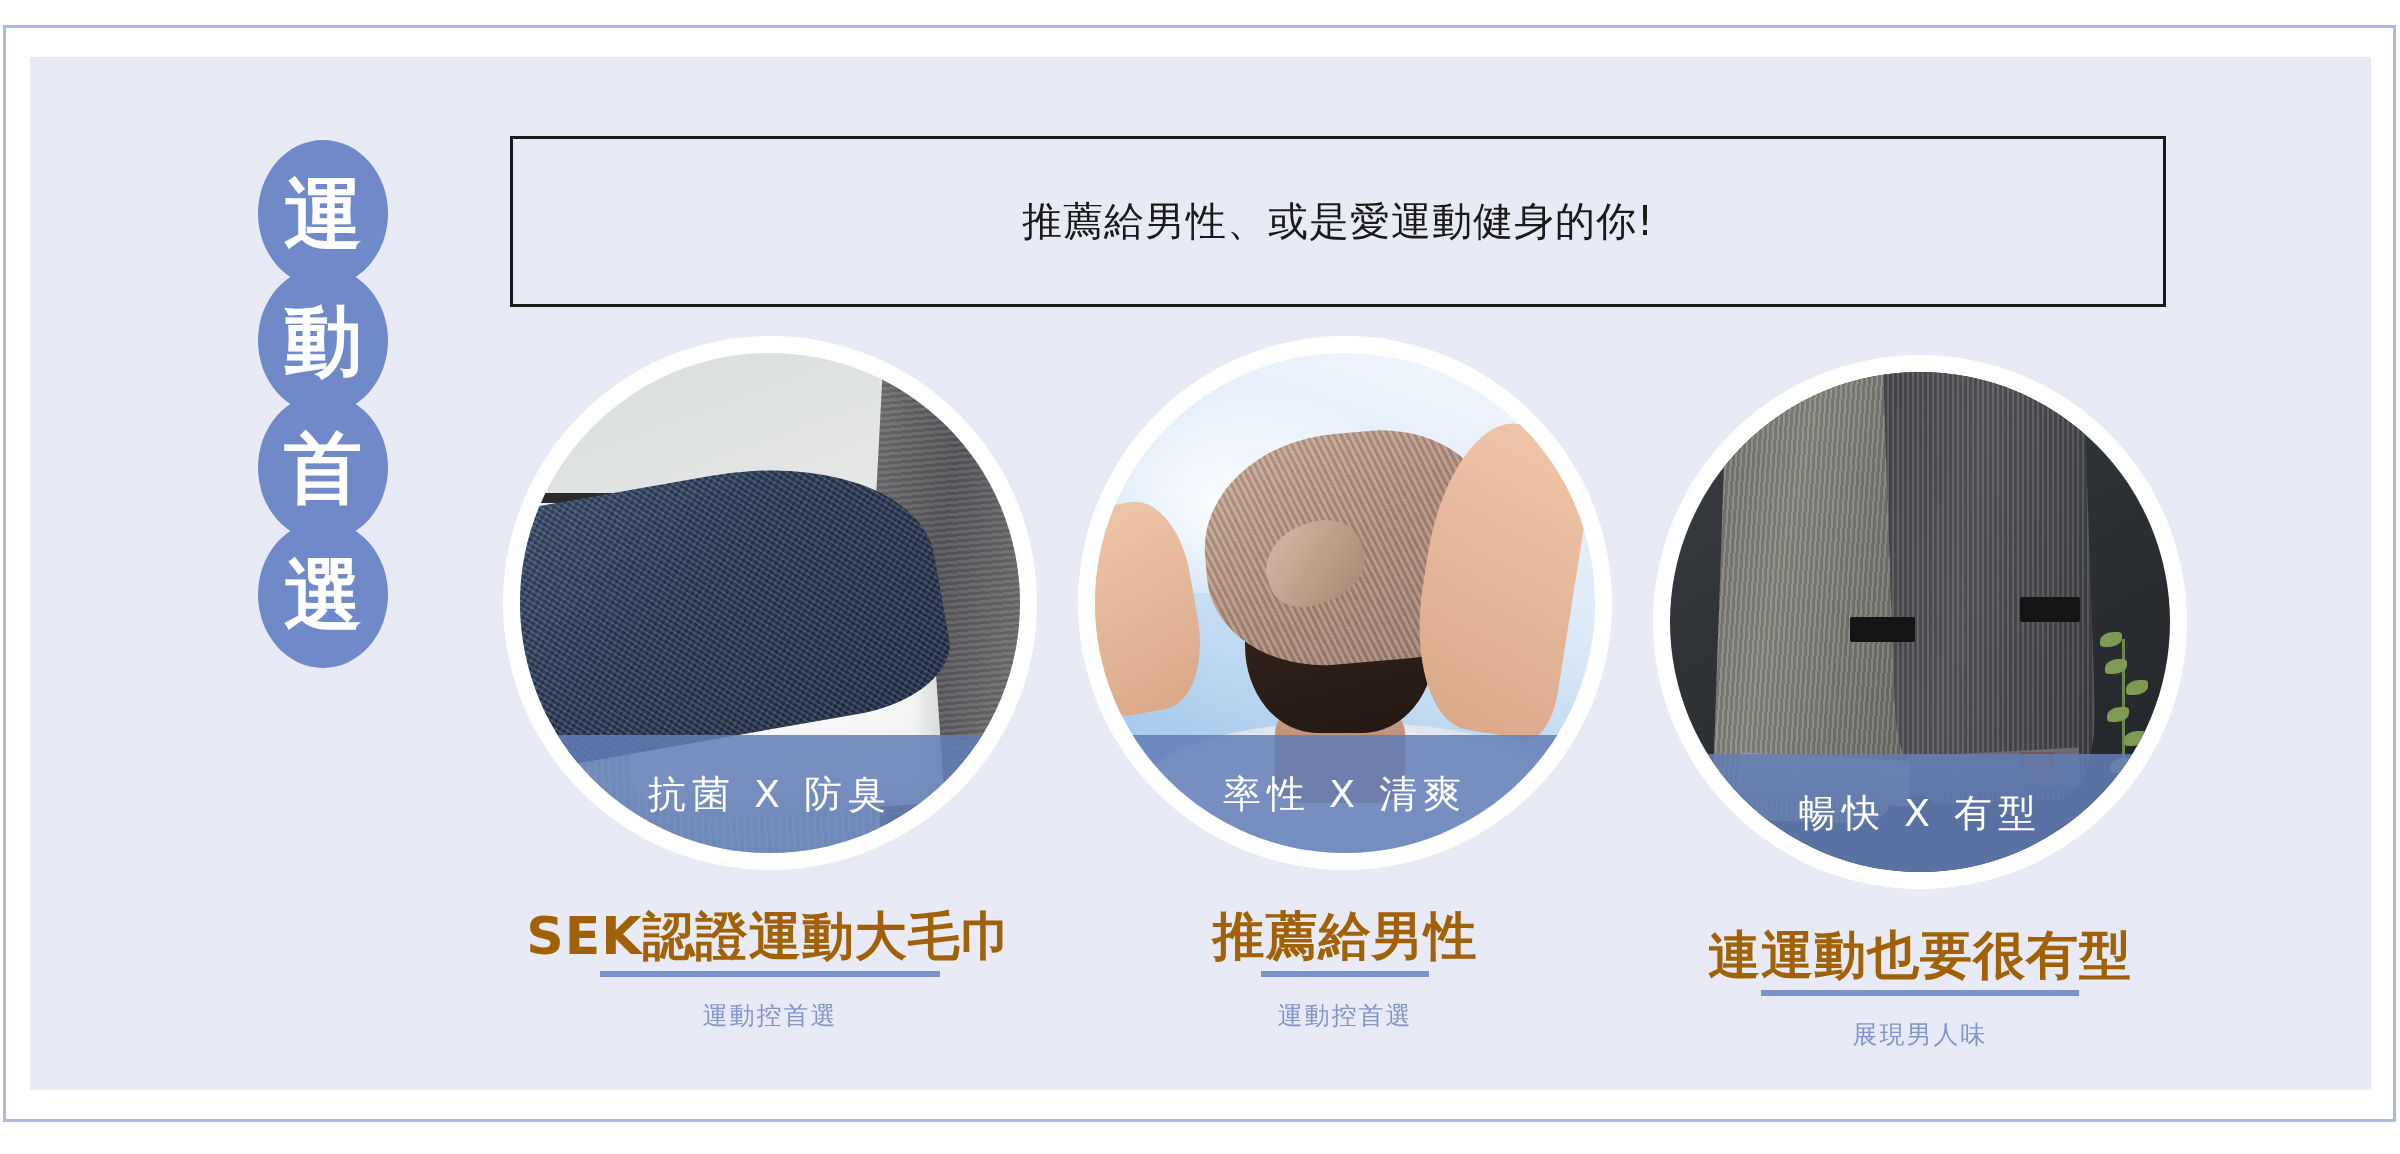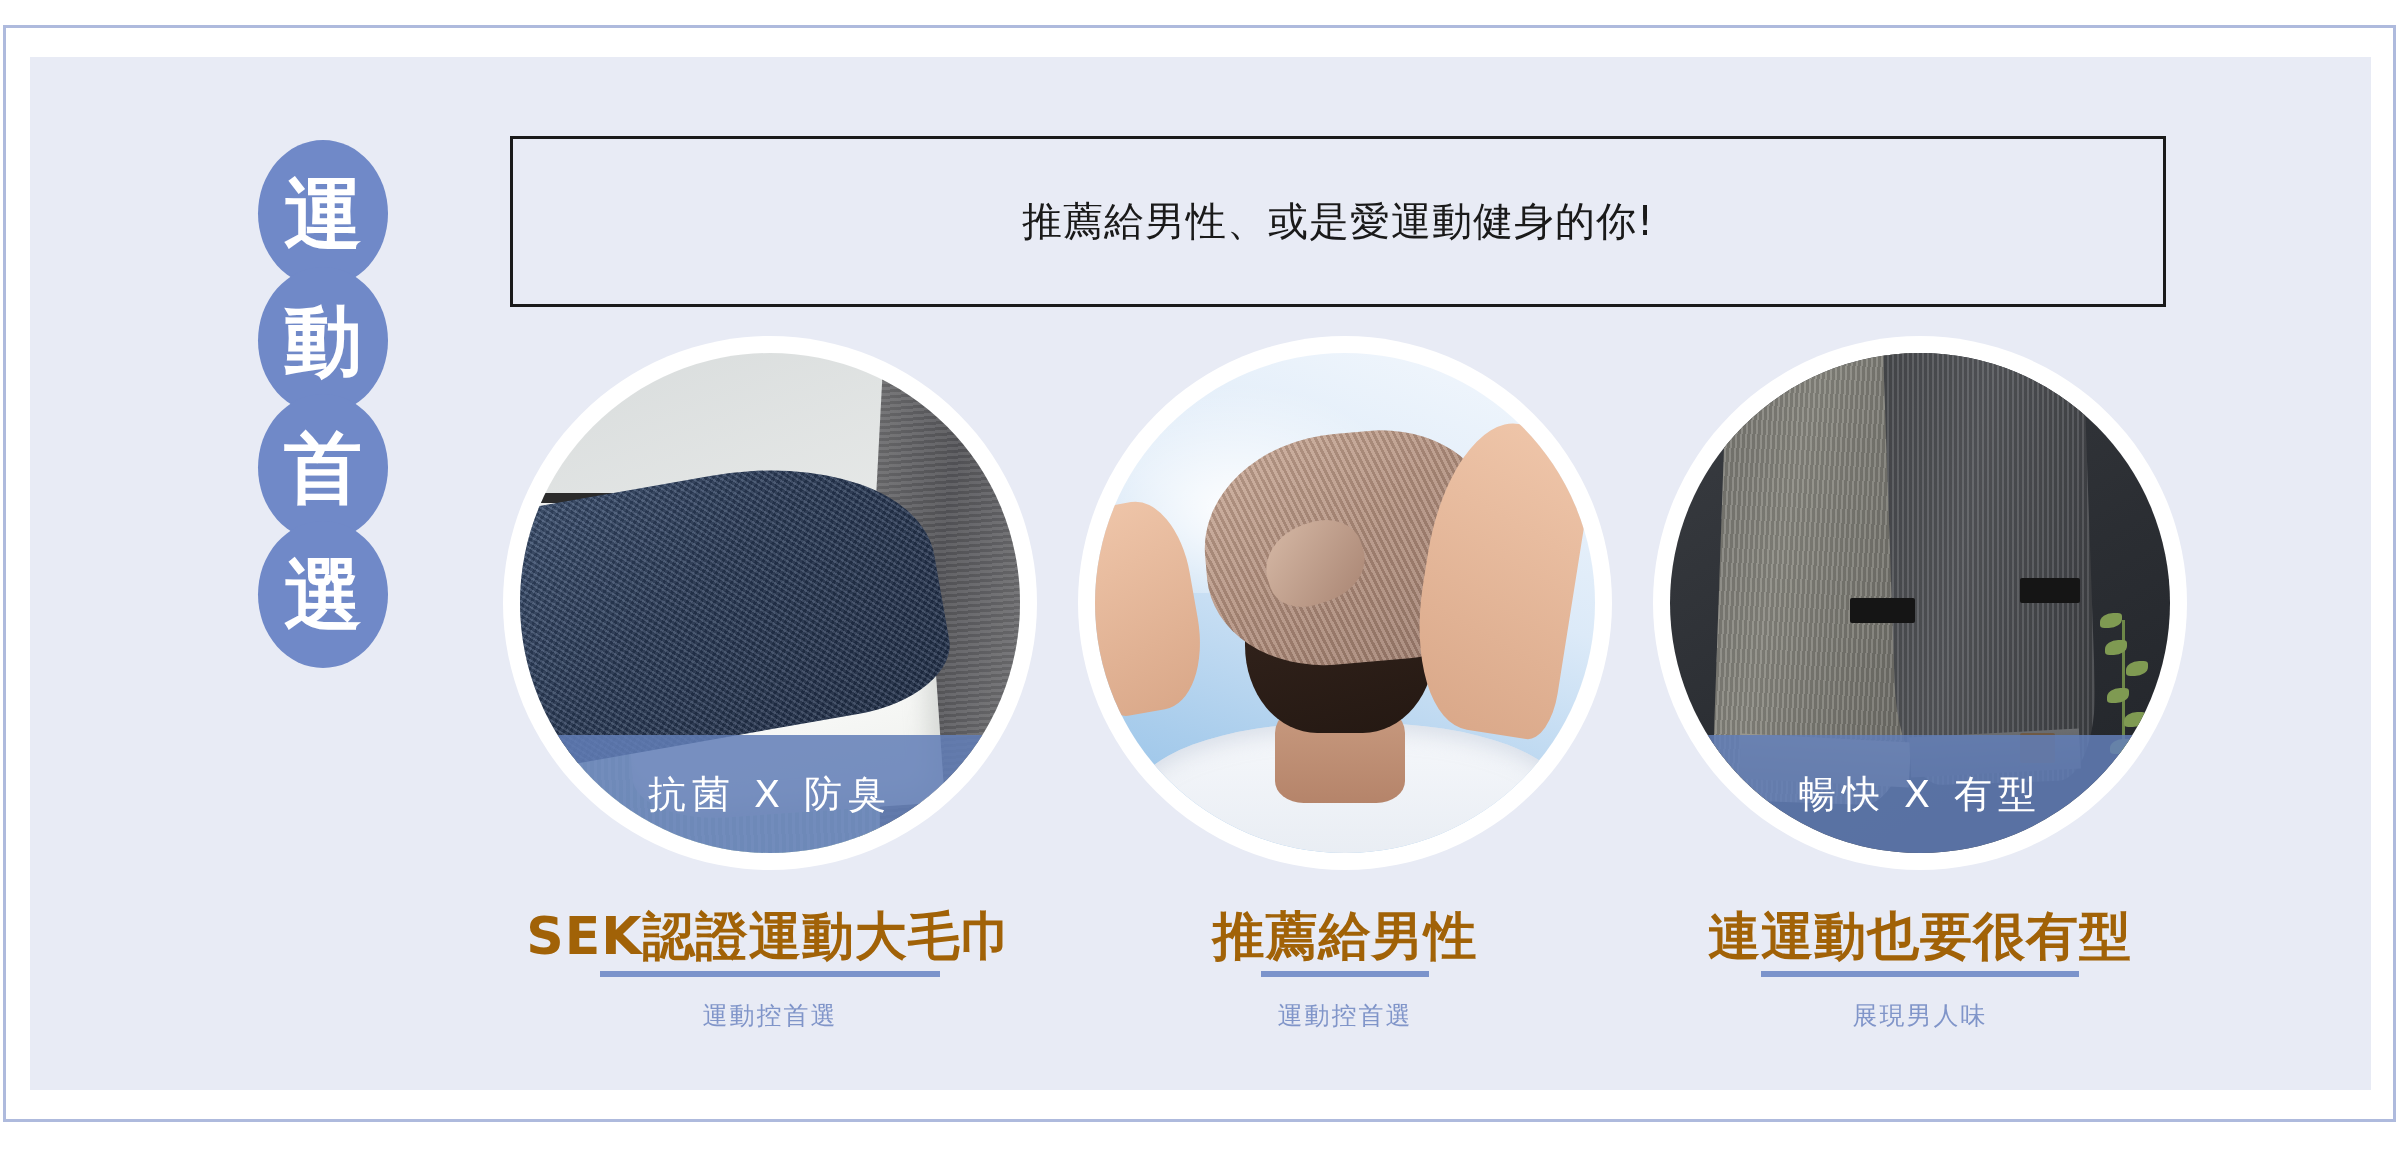"率性 X 清爽" div.caption-band { html: none -> <div>率性 X 清爽</div> }
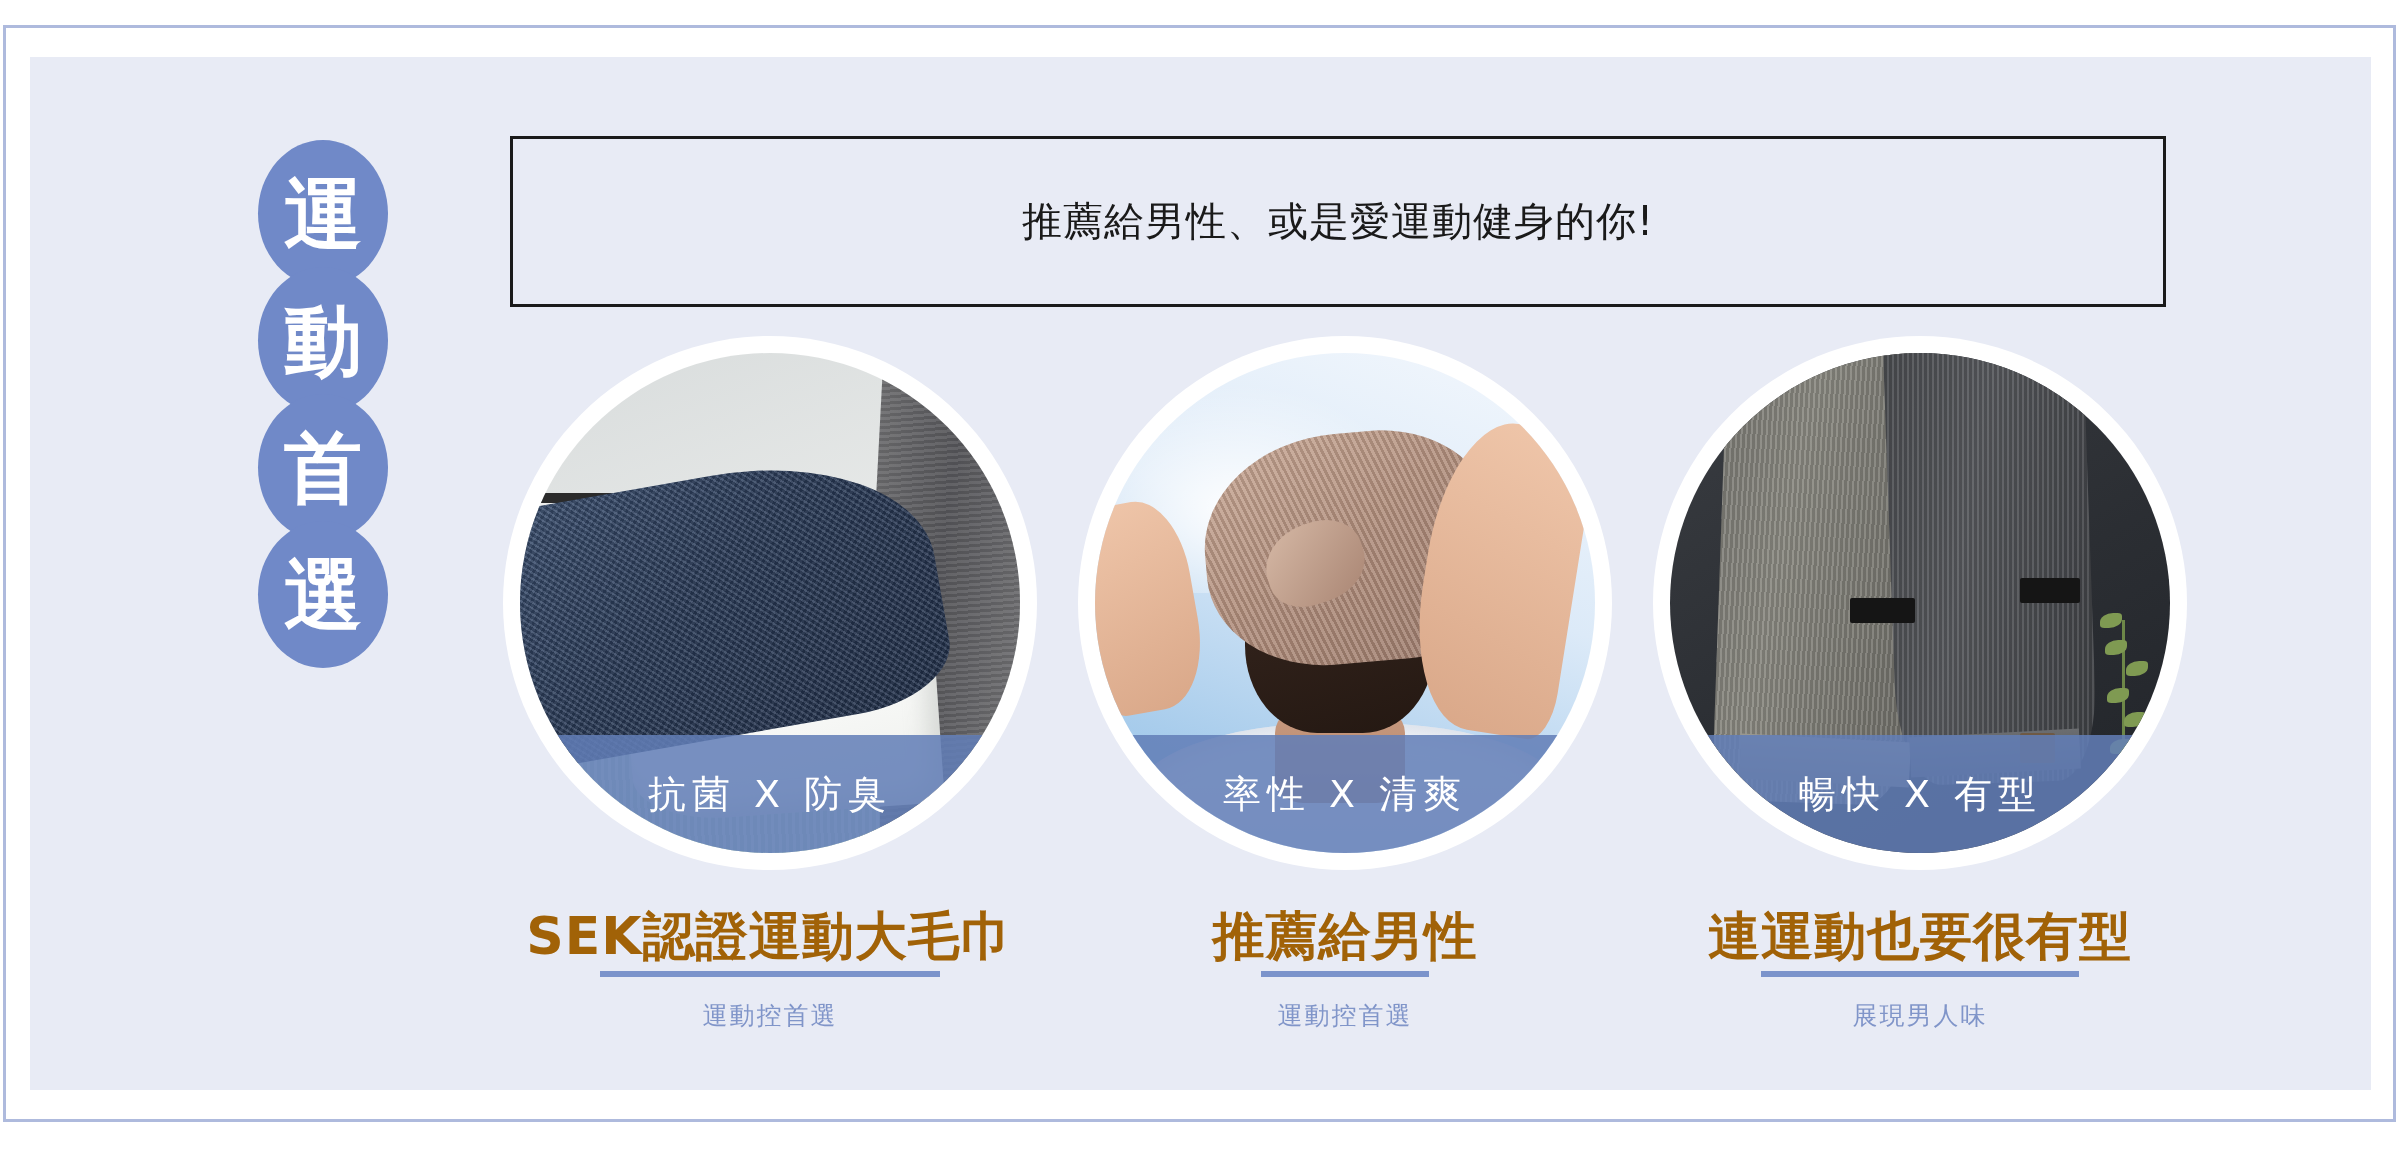"暢快 X 有型" .card-2 { top: 345px -> 364px }
